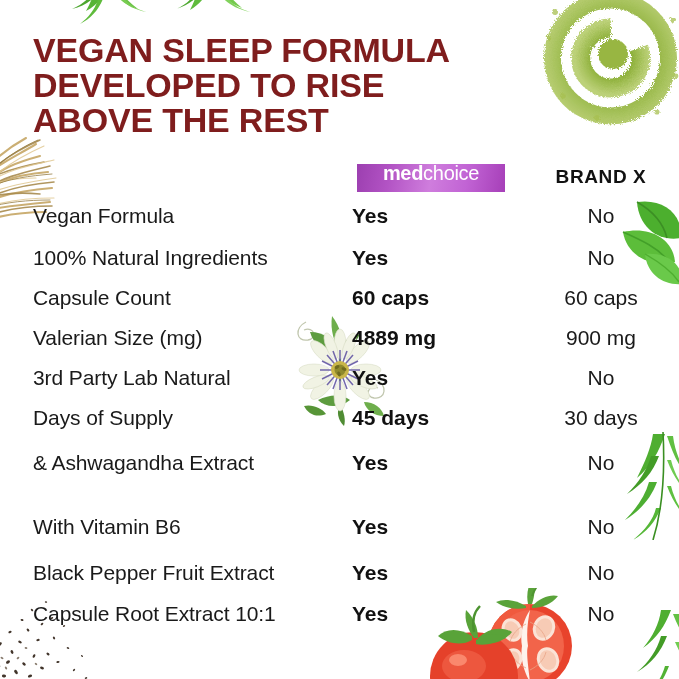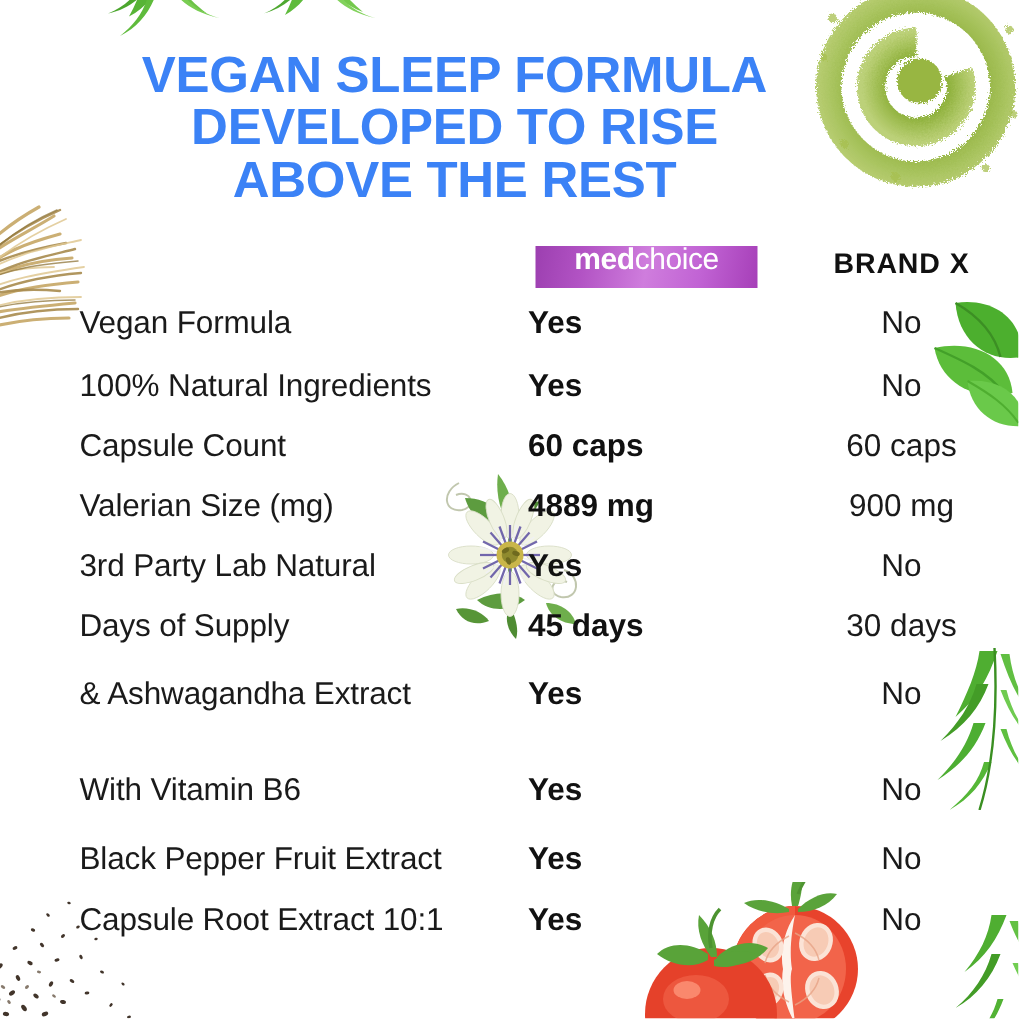"VEGAN SLEEP FORMULA" .headline { color: #3b82f6 -> #7f1d1d; text-align: center -> none }
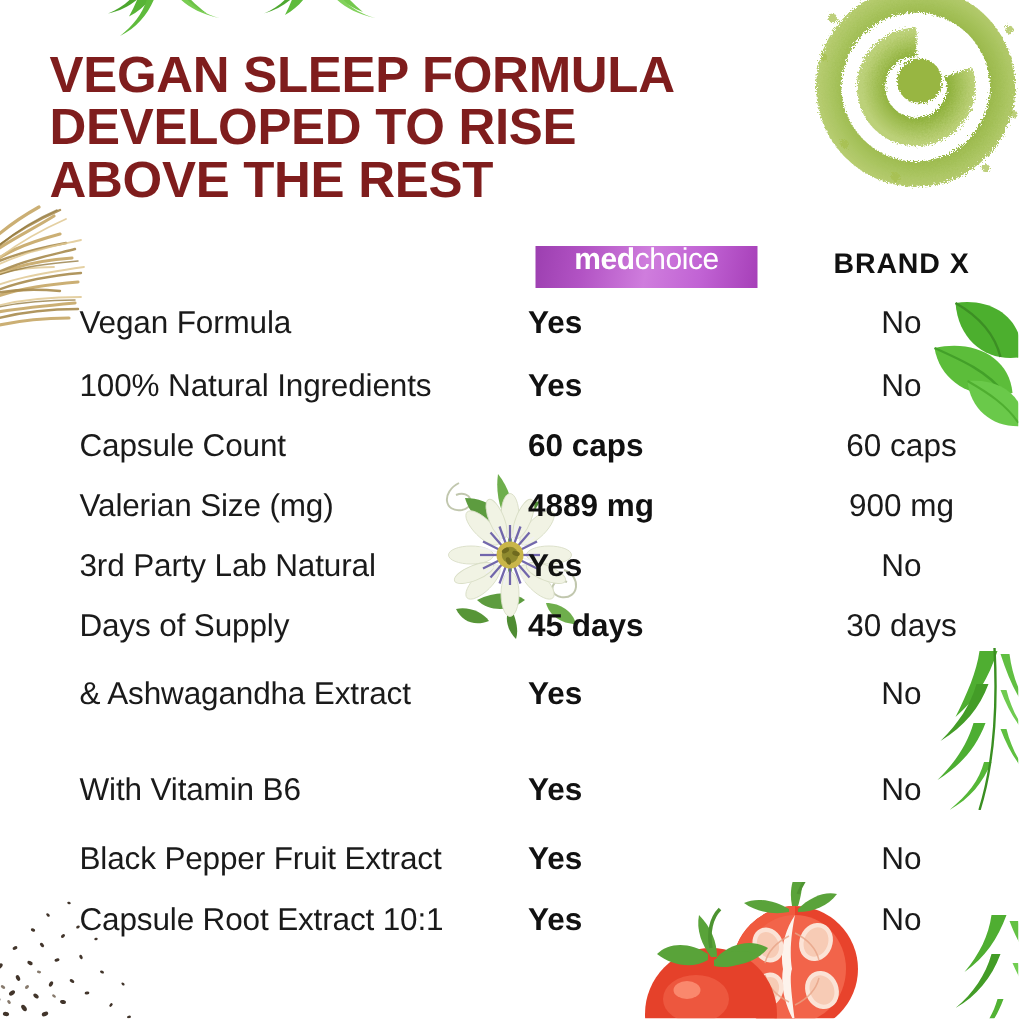"Vegan Formula" .cell-label { margin-left: 20px -> none }
